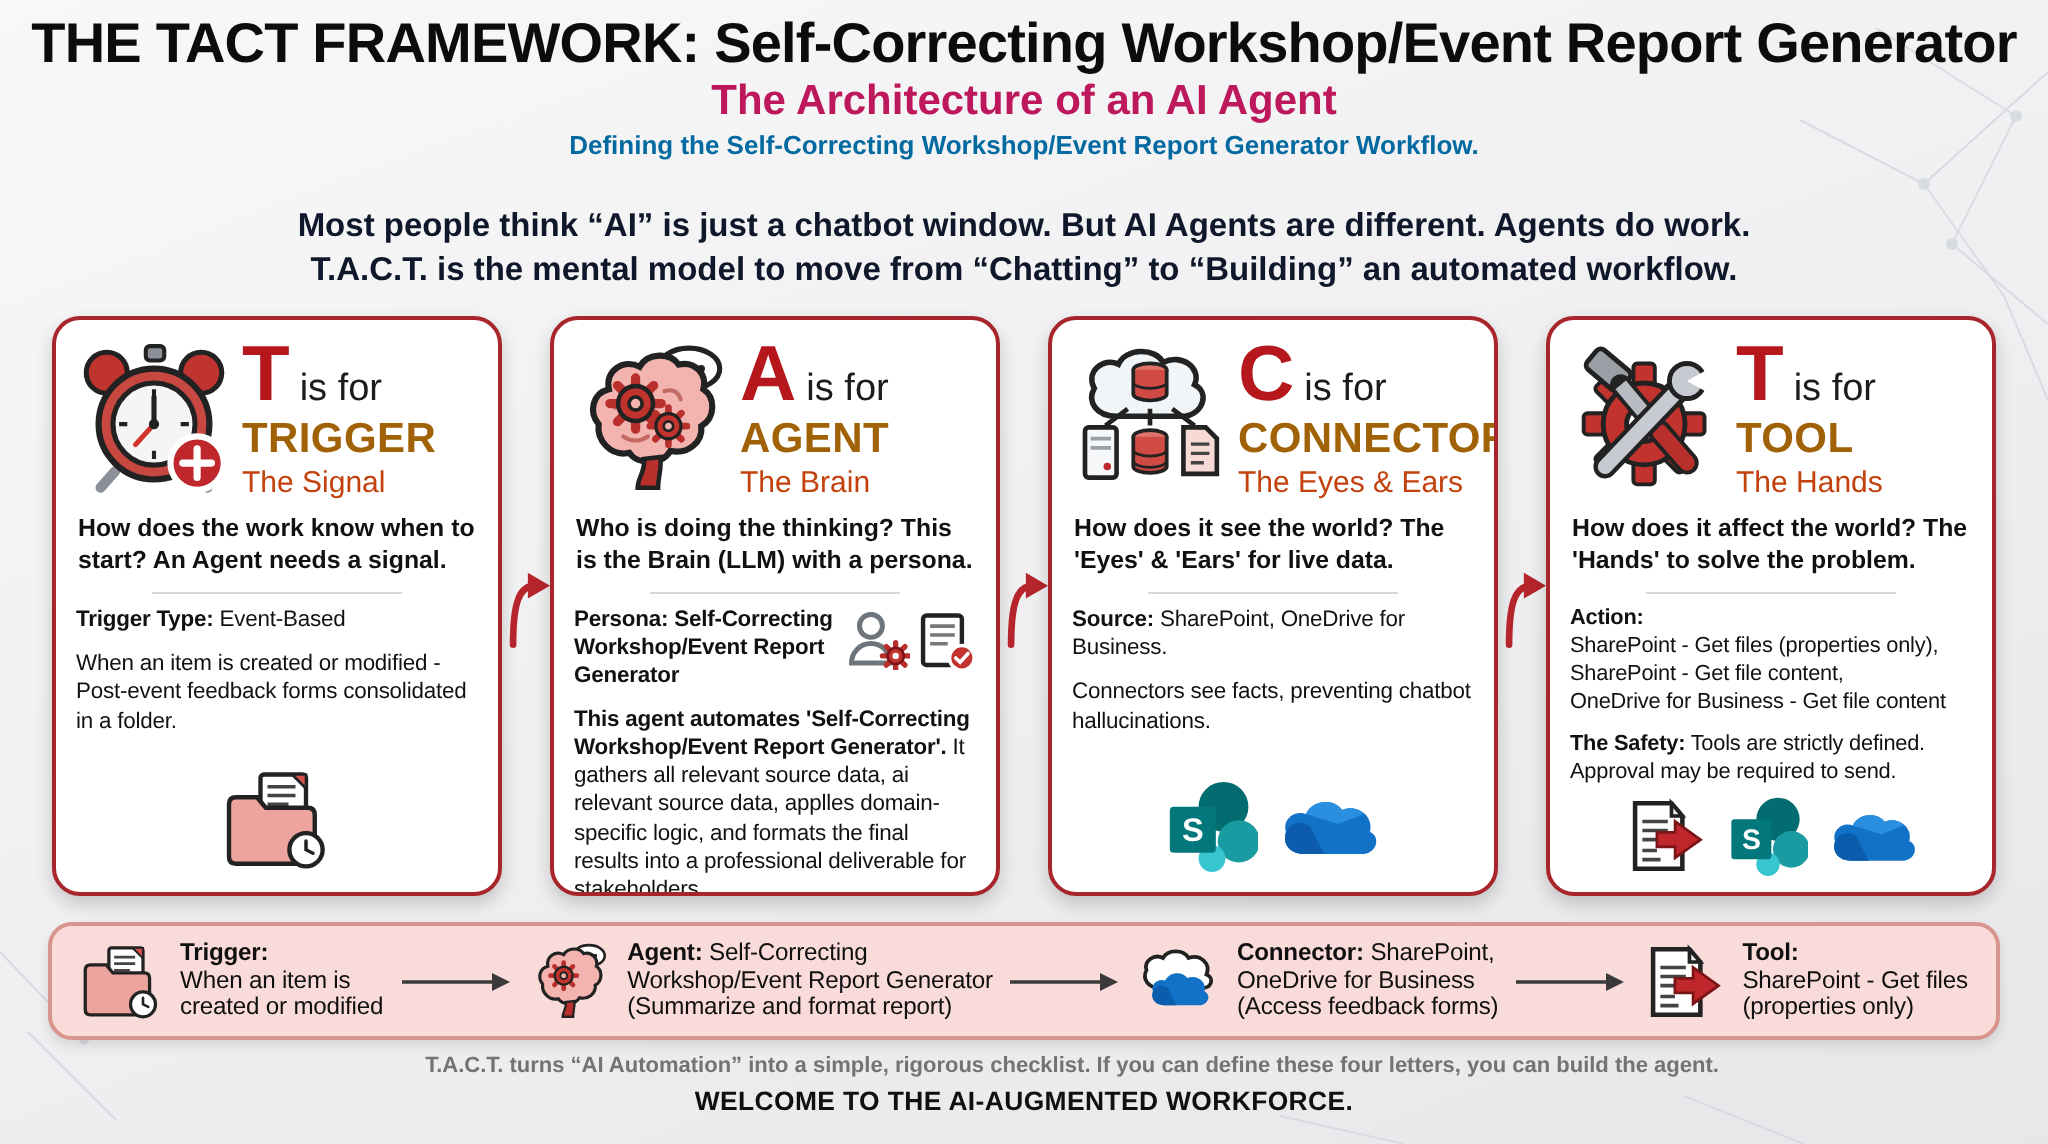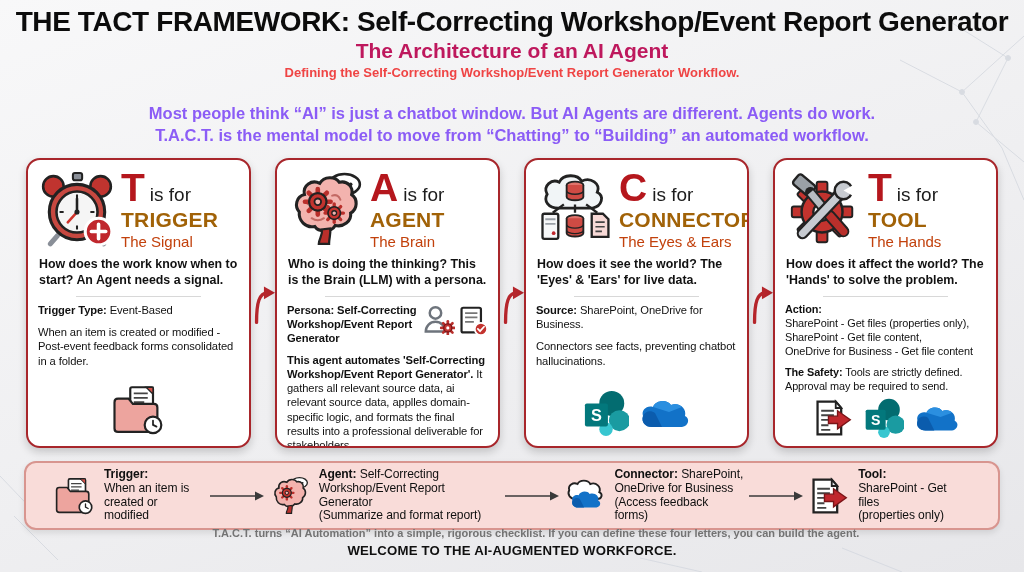"Defining the Self-Correcting" .hd .tagline { color: #ef4444 -> #0369a1 }
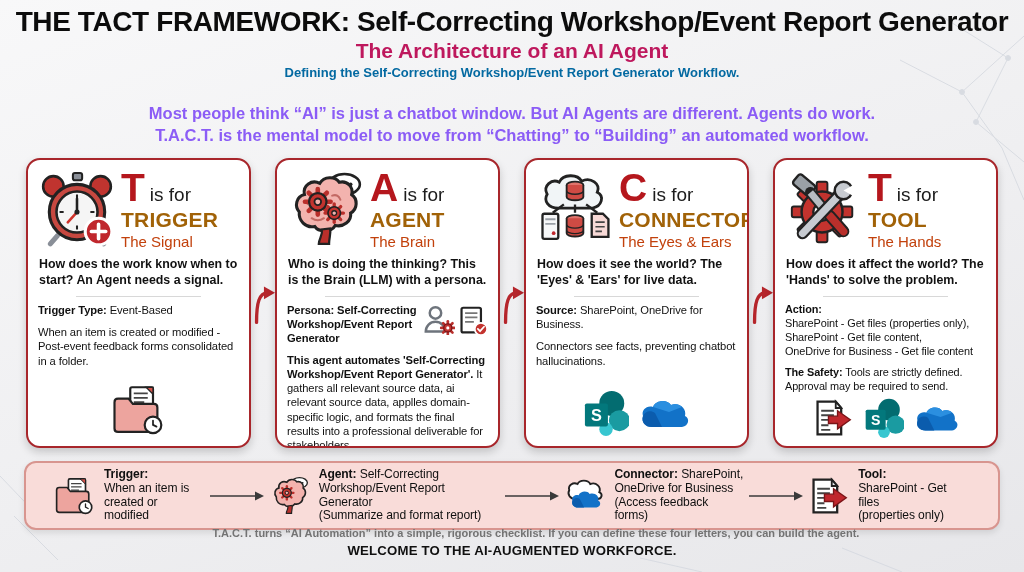"Most people think “AI” is" .intro { color: #8b5cf6 -> #0f172a }
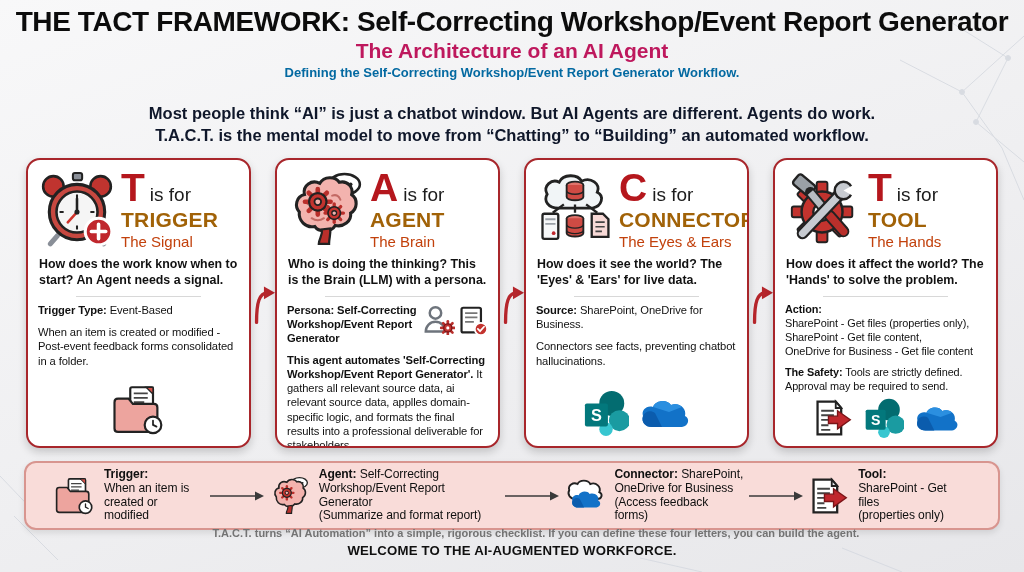"Trigger:" .flowbar { height: 69px -> 59px; padding: 0 28px -> 0 14px }
